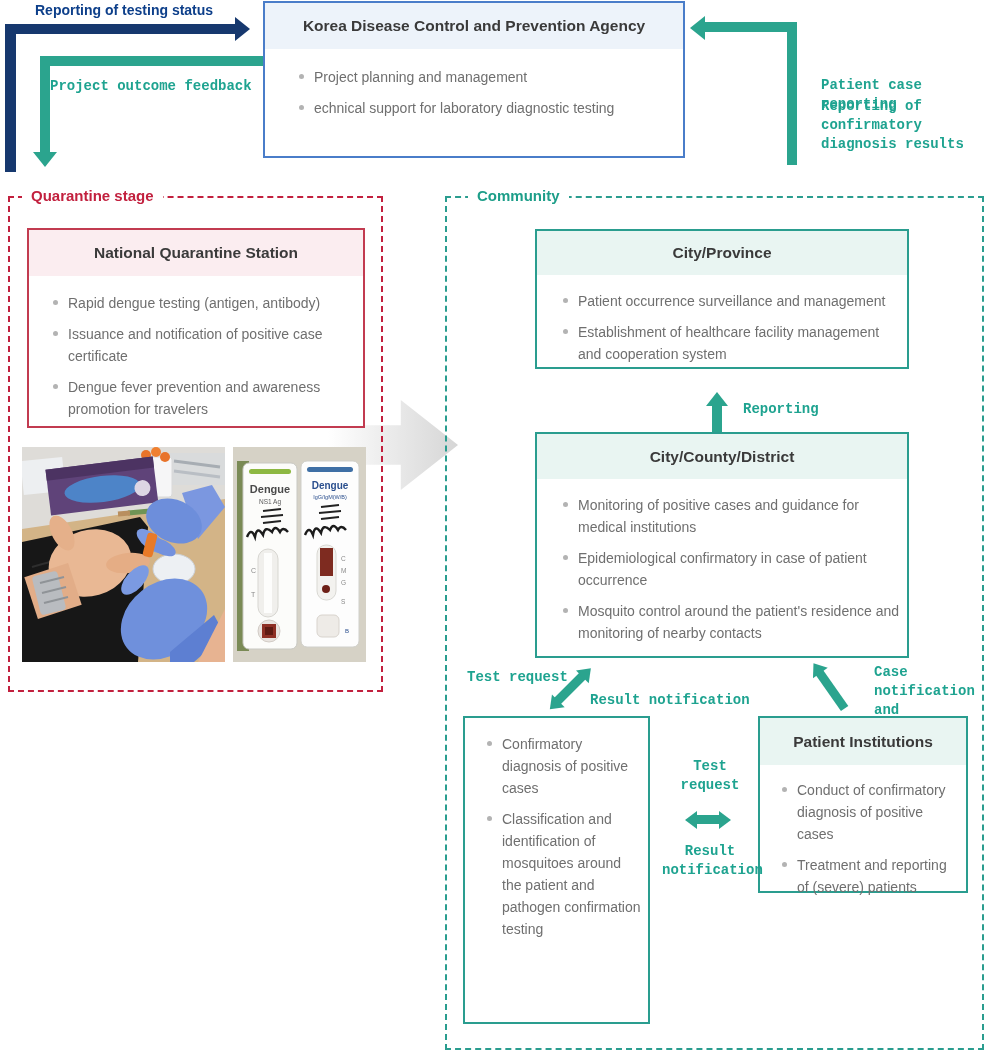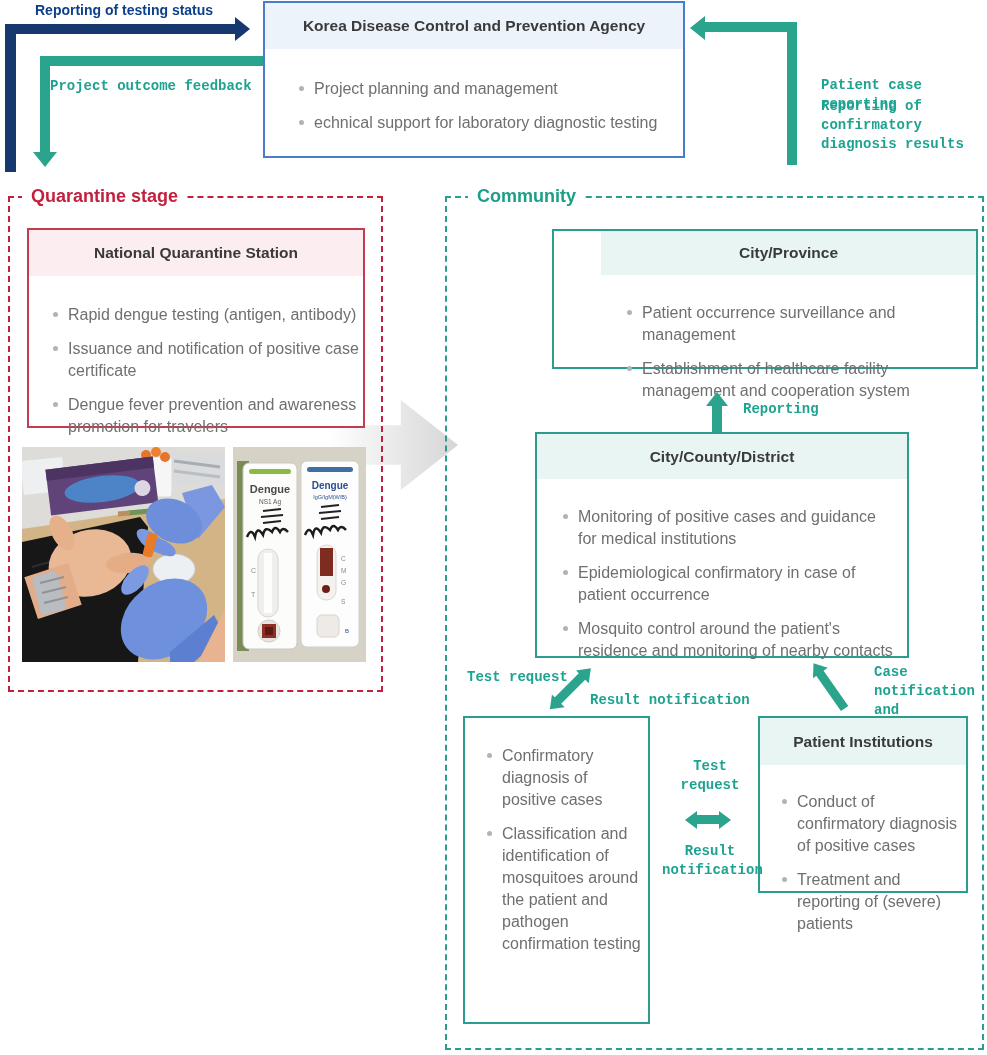"Project planning and management" .org li { font-size: 16px -> 14px; margin-top: 12px -> none }
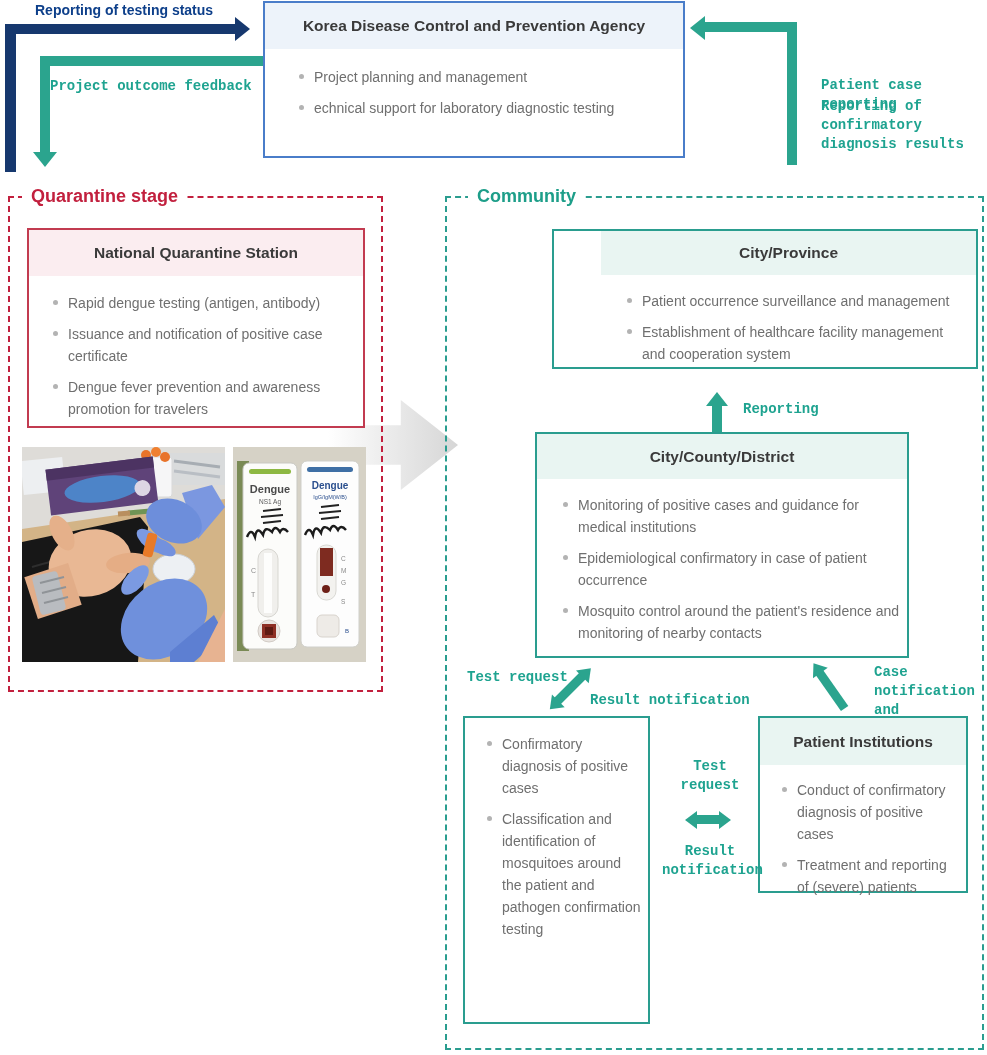"Quarantine stage" .region-label { font-size: 18px -> 15px }
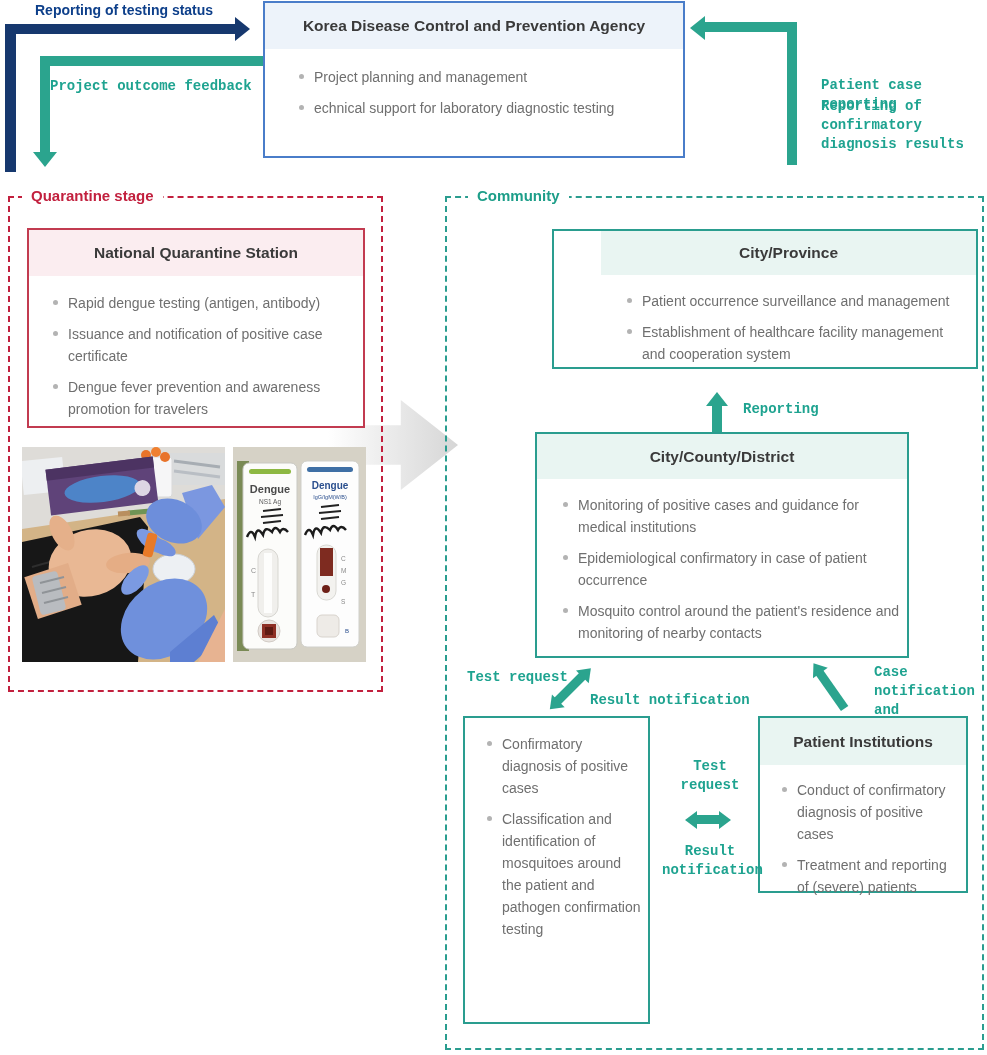"City/Province" div.org { left: 552px -> 535px; padding-left: 47px -> none; width: 426px -> 374px }
